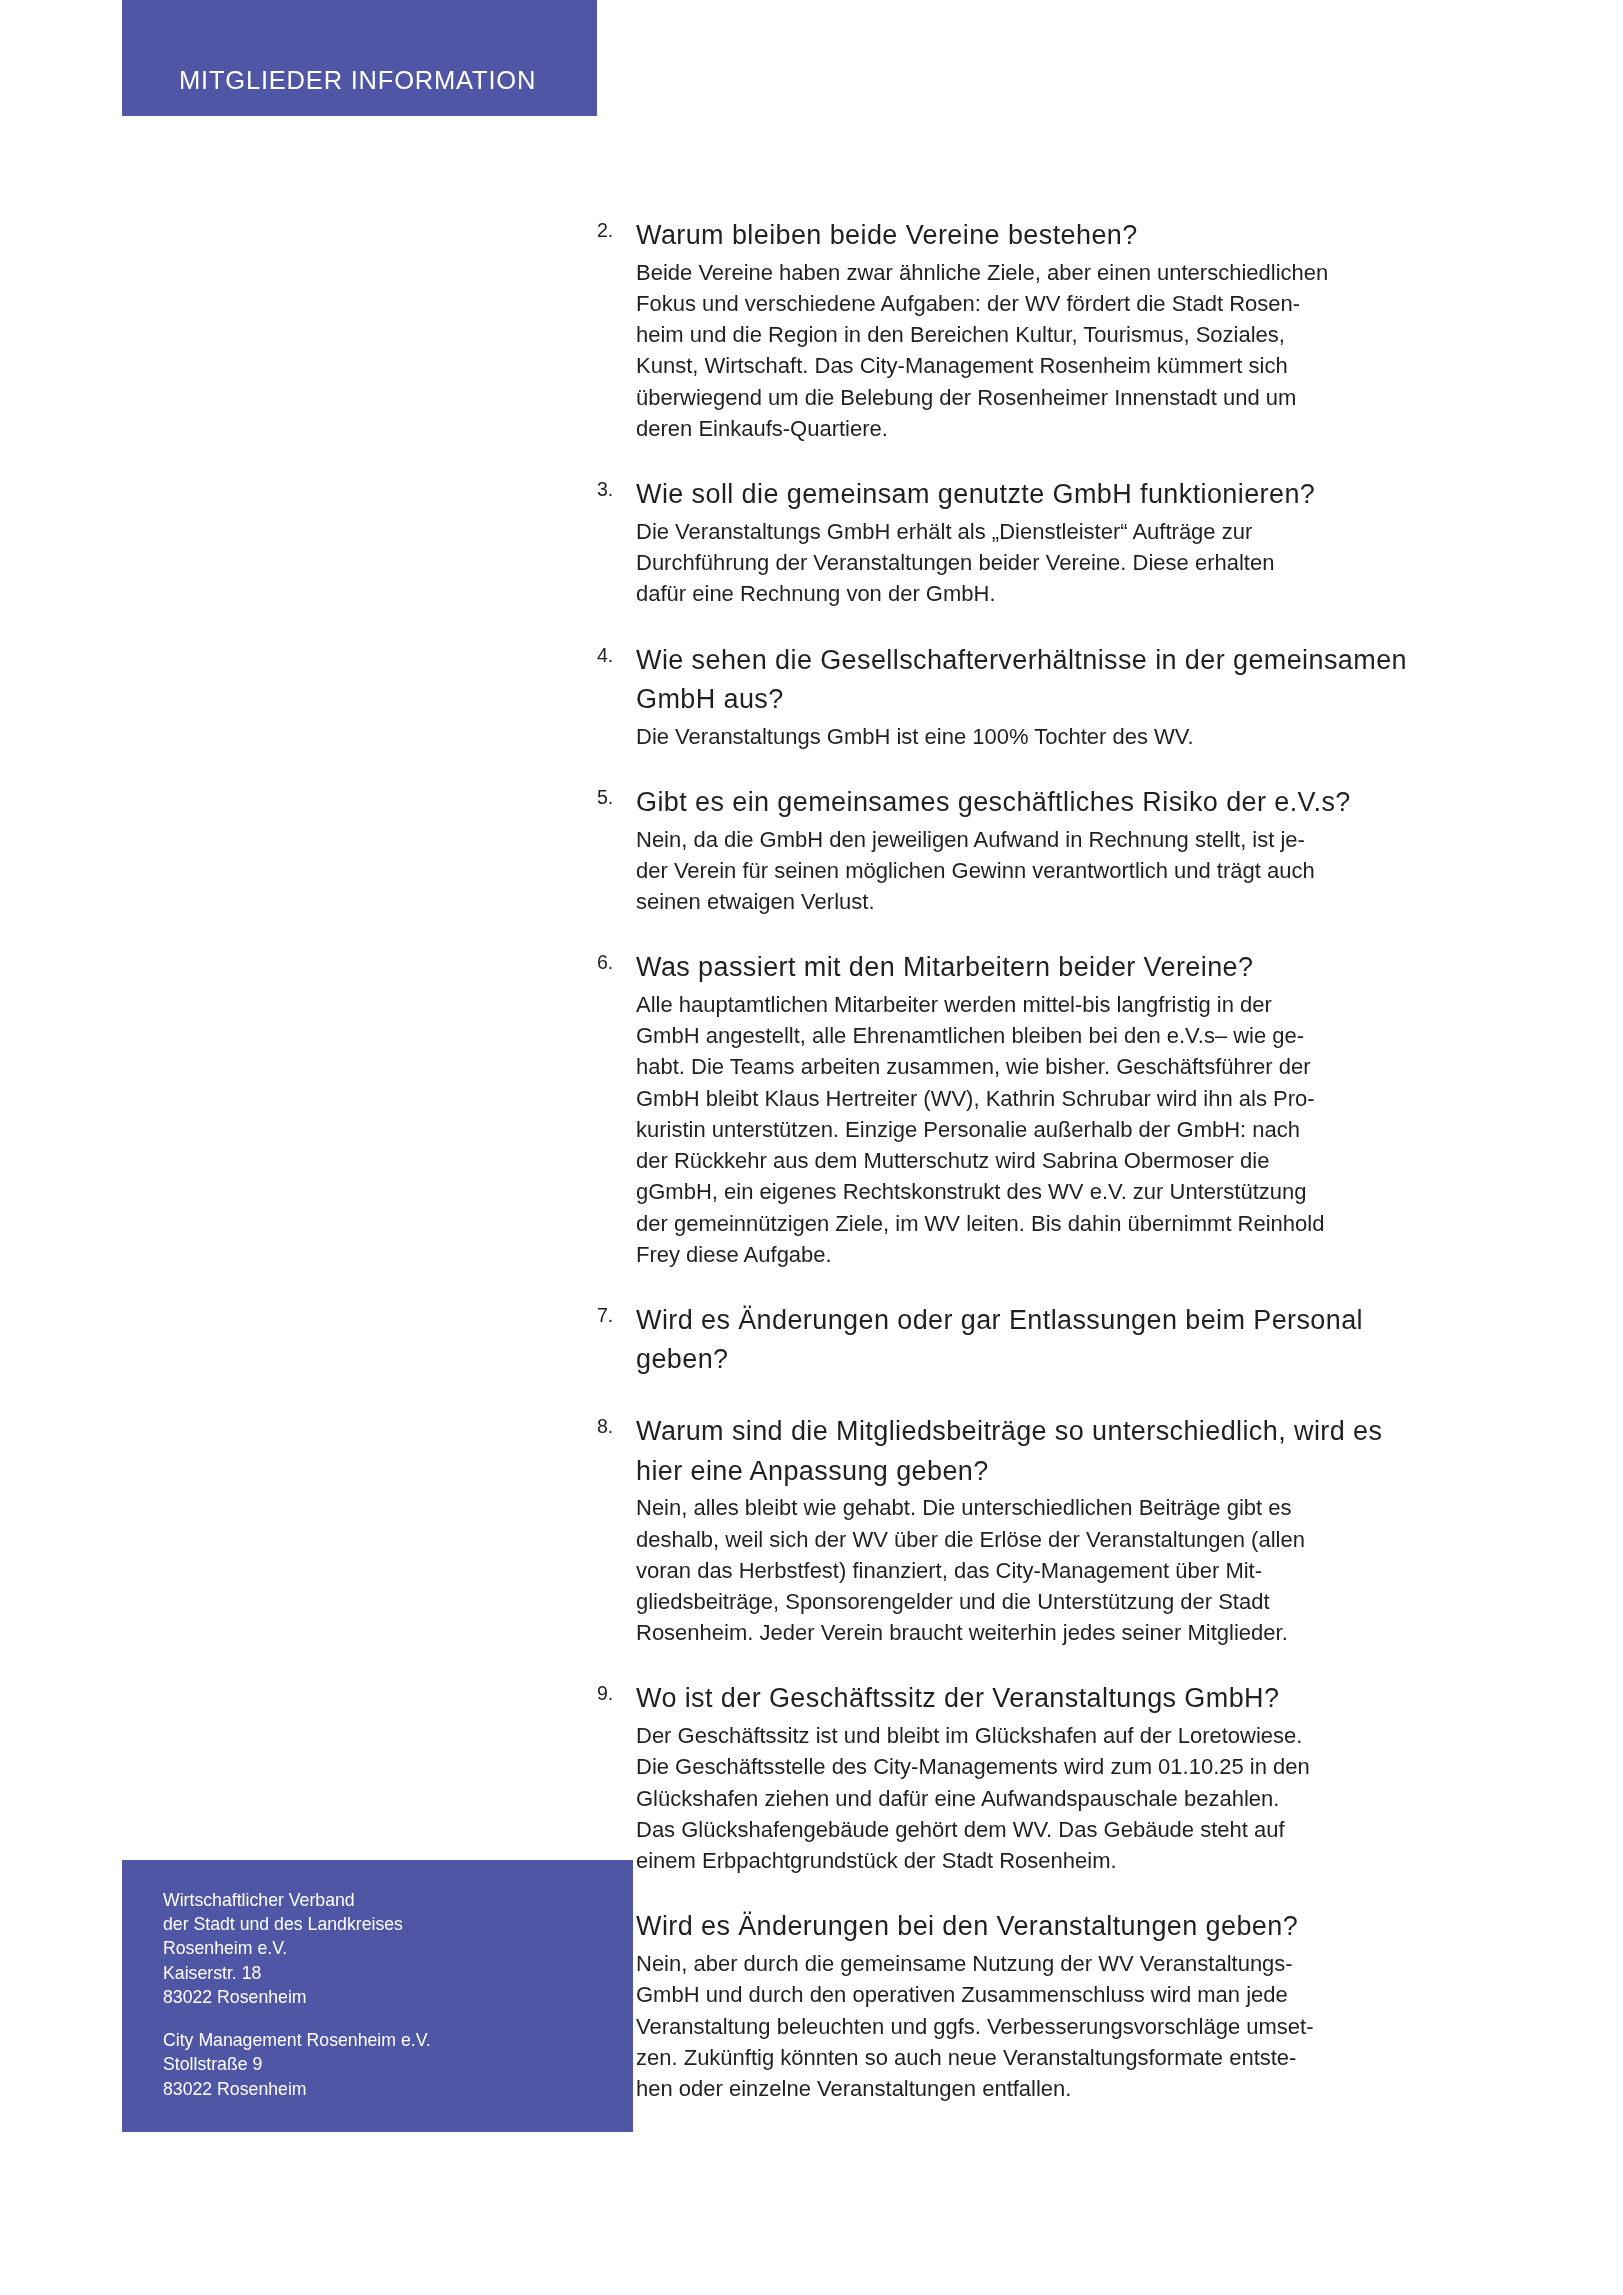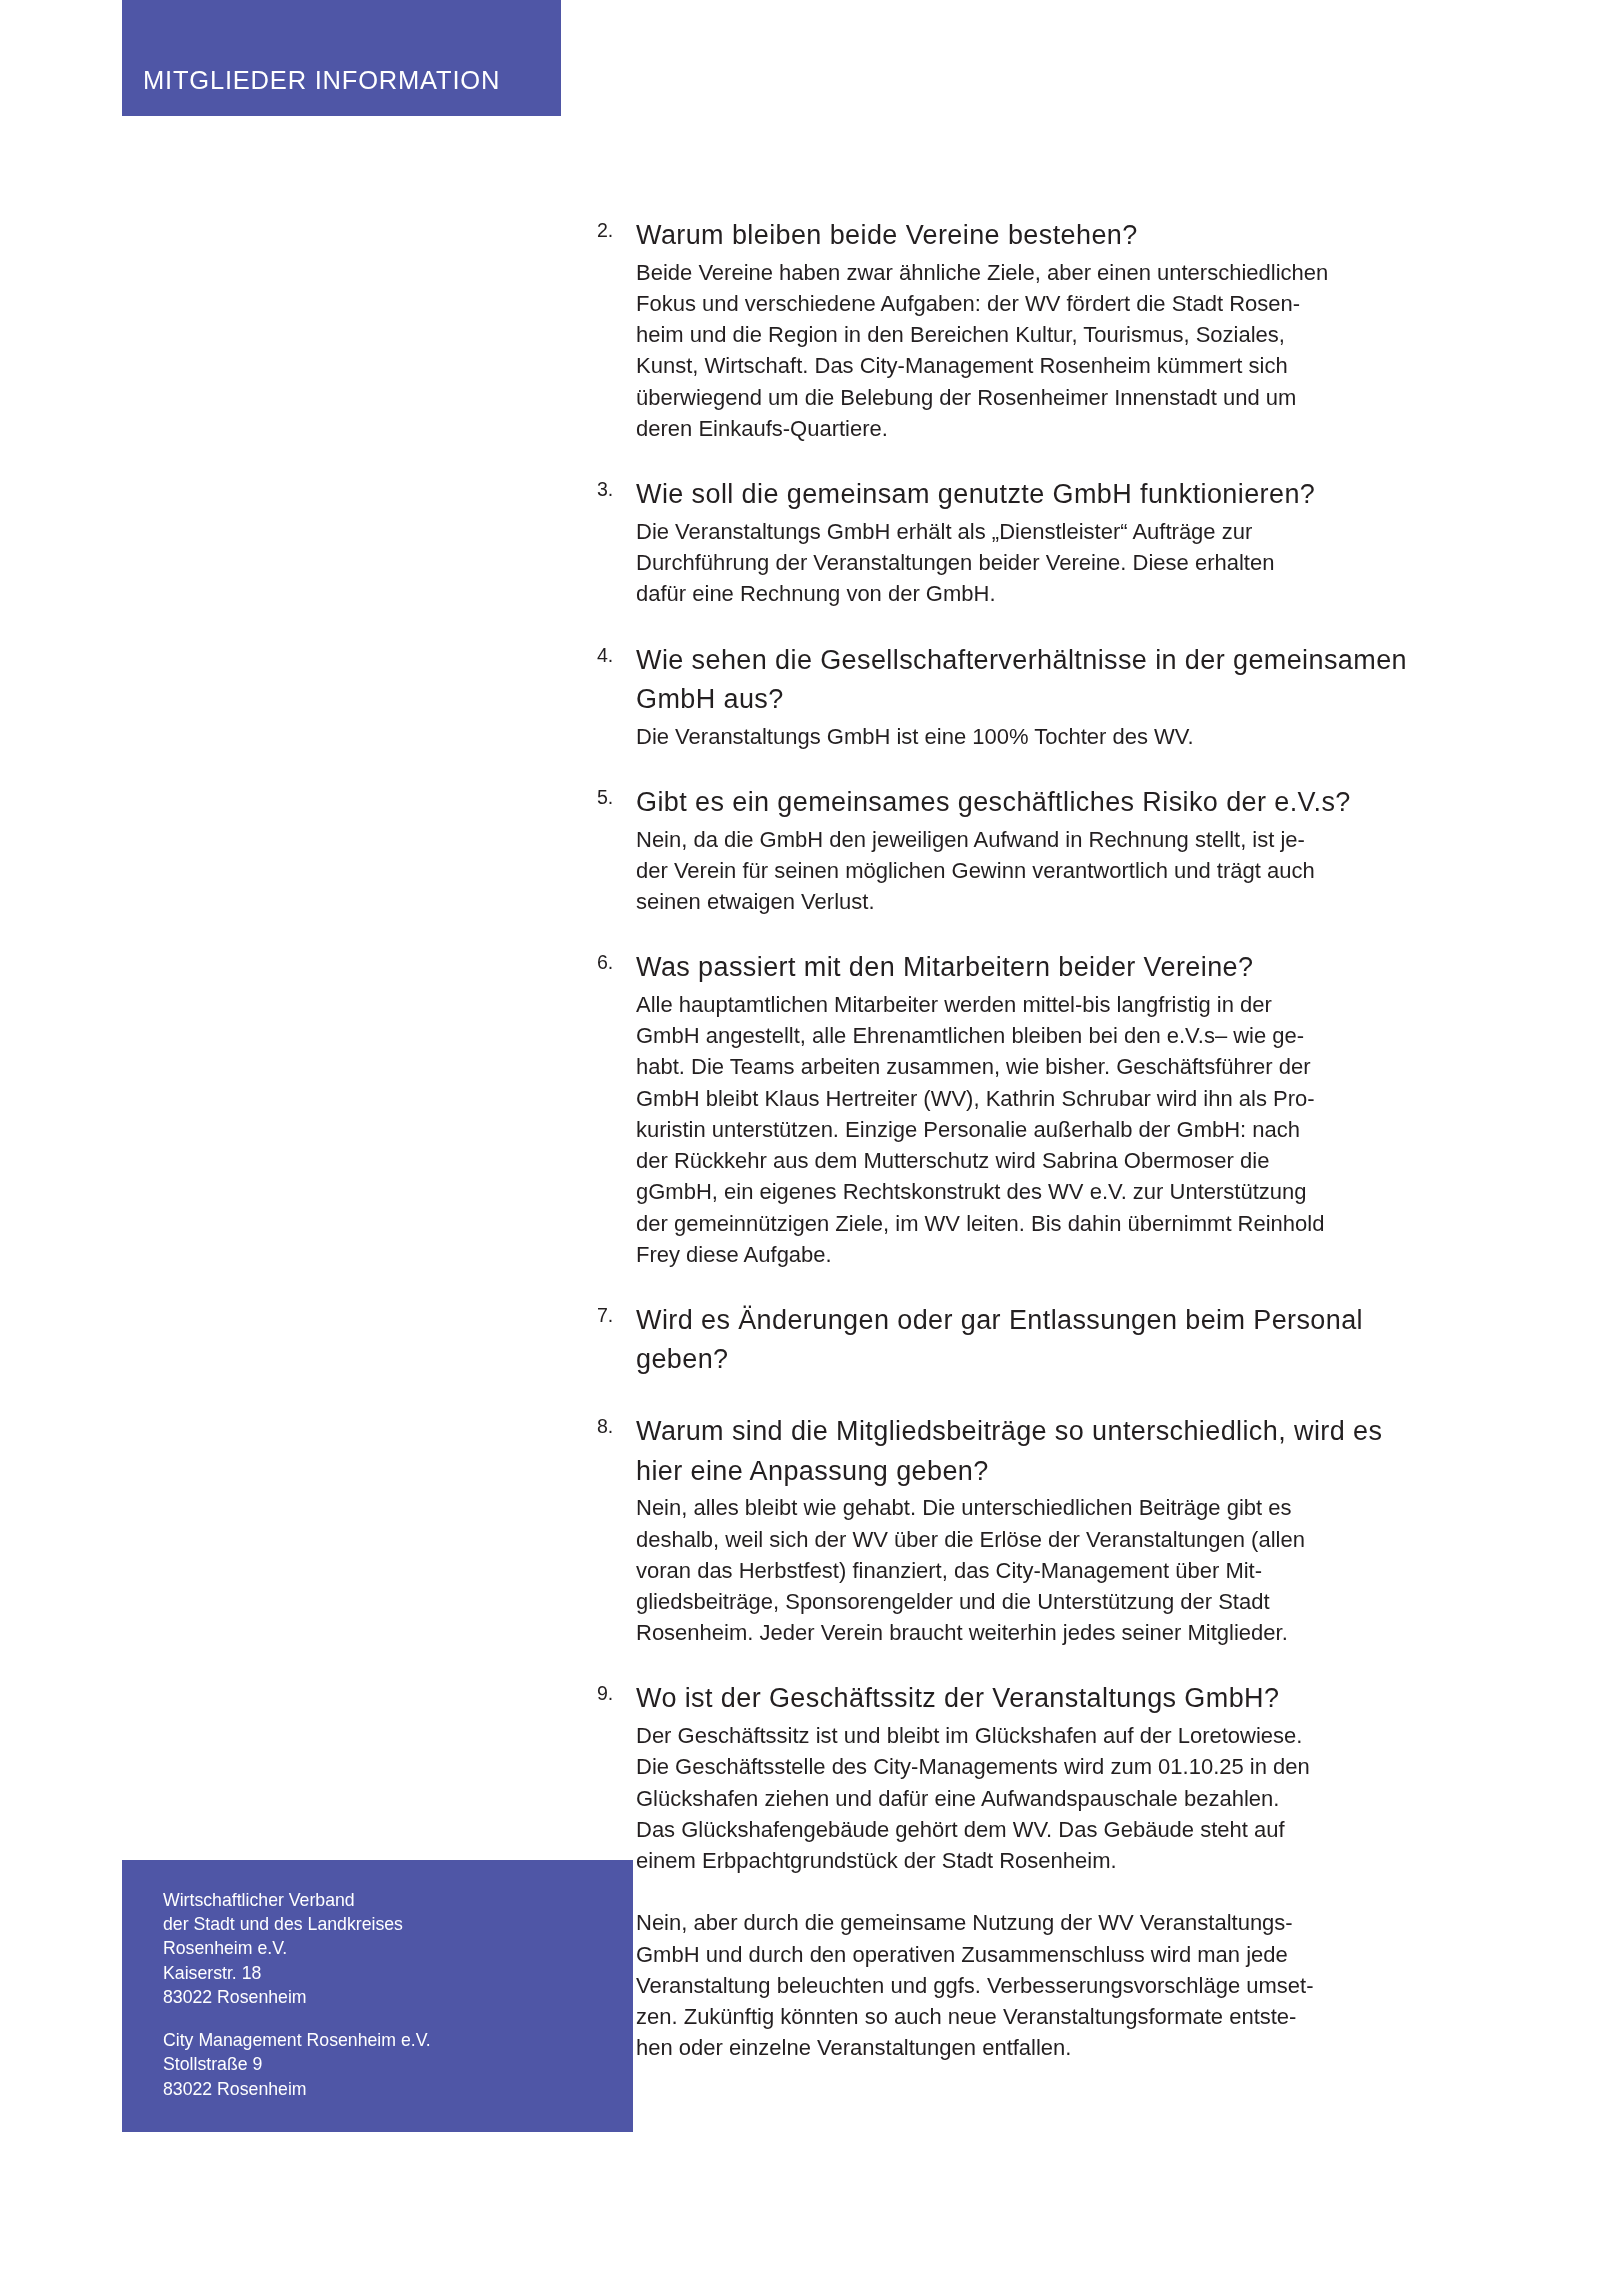"MITGLIEDER INFORMATION" .header-bar { padding-left: none -> 36px }
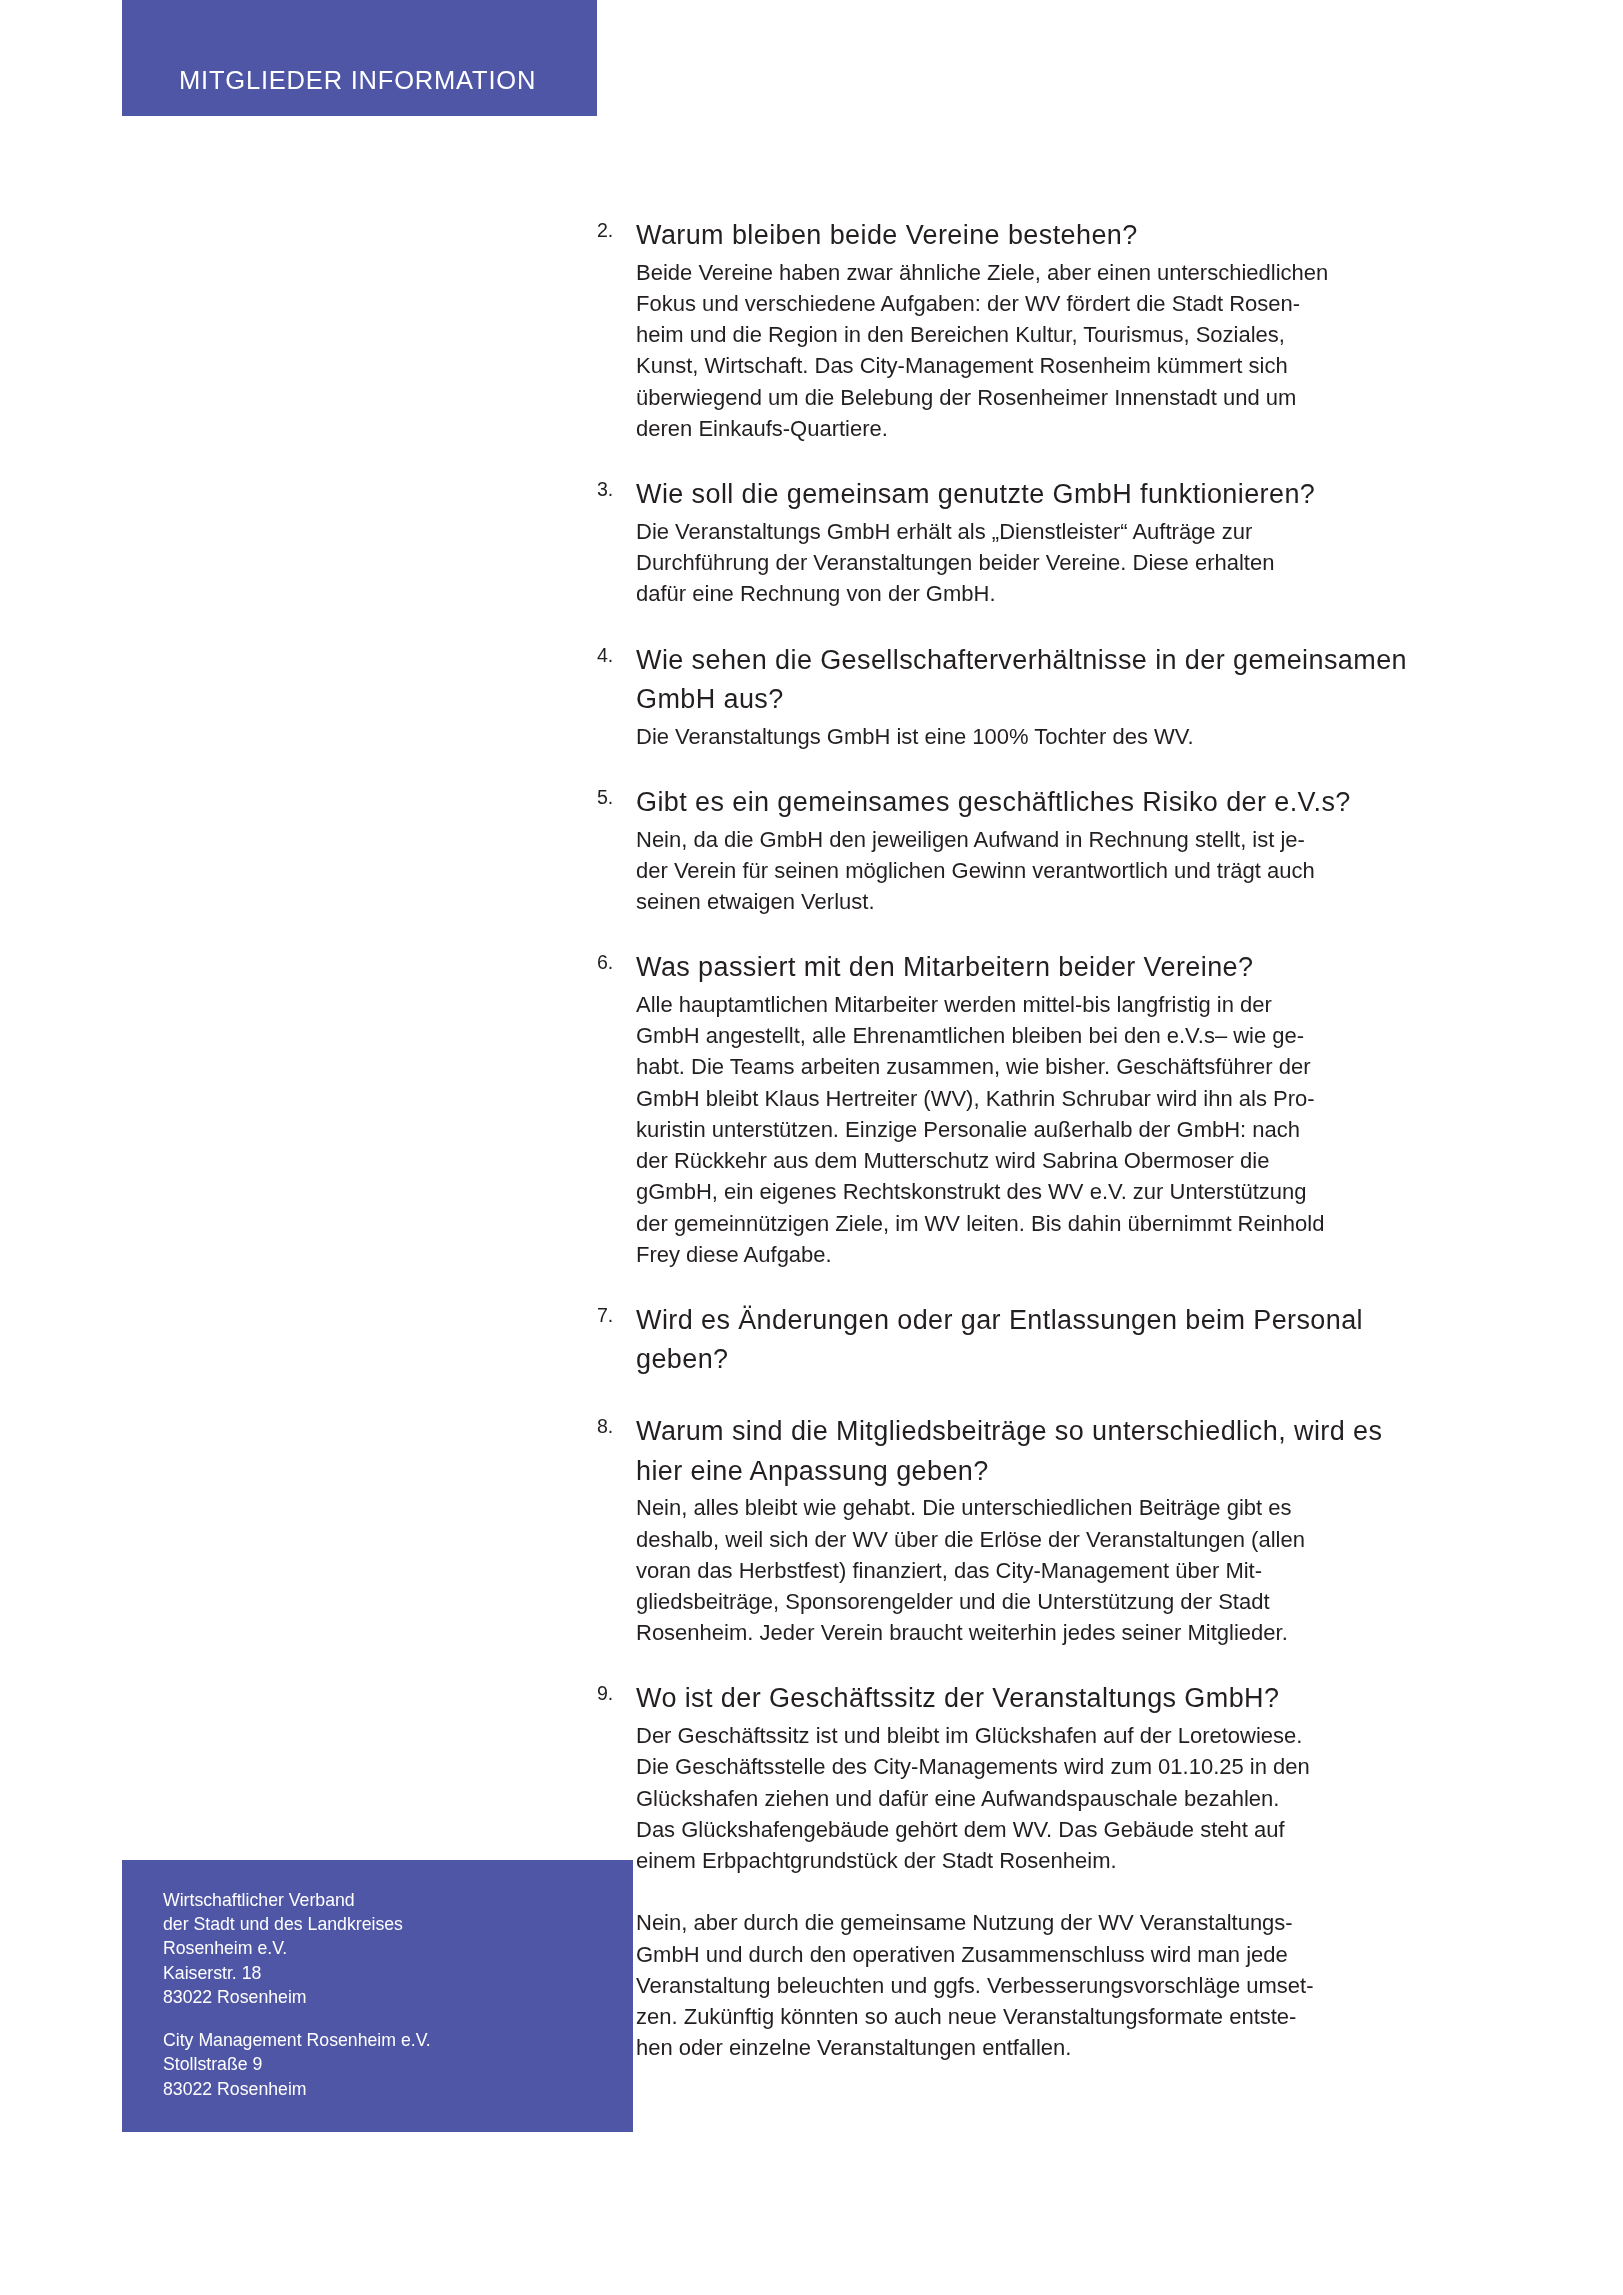"Wird es Änderungen bei den" p.qa-question { html: none -> <p>Wird es Änderungen bei den Veranstaltungen geben?</p> }
